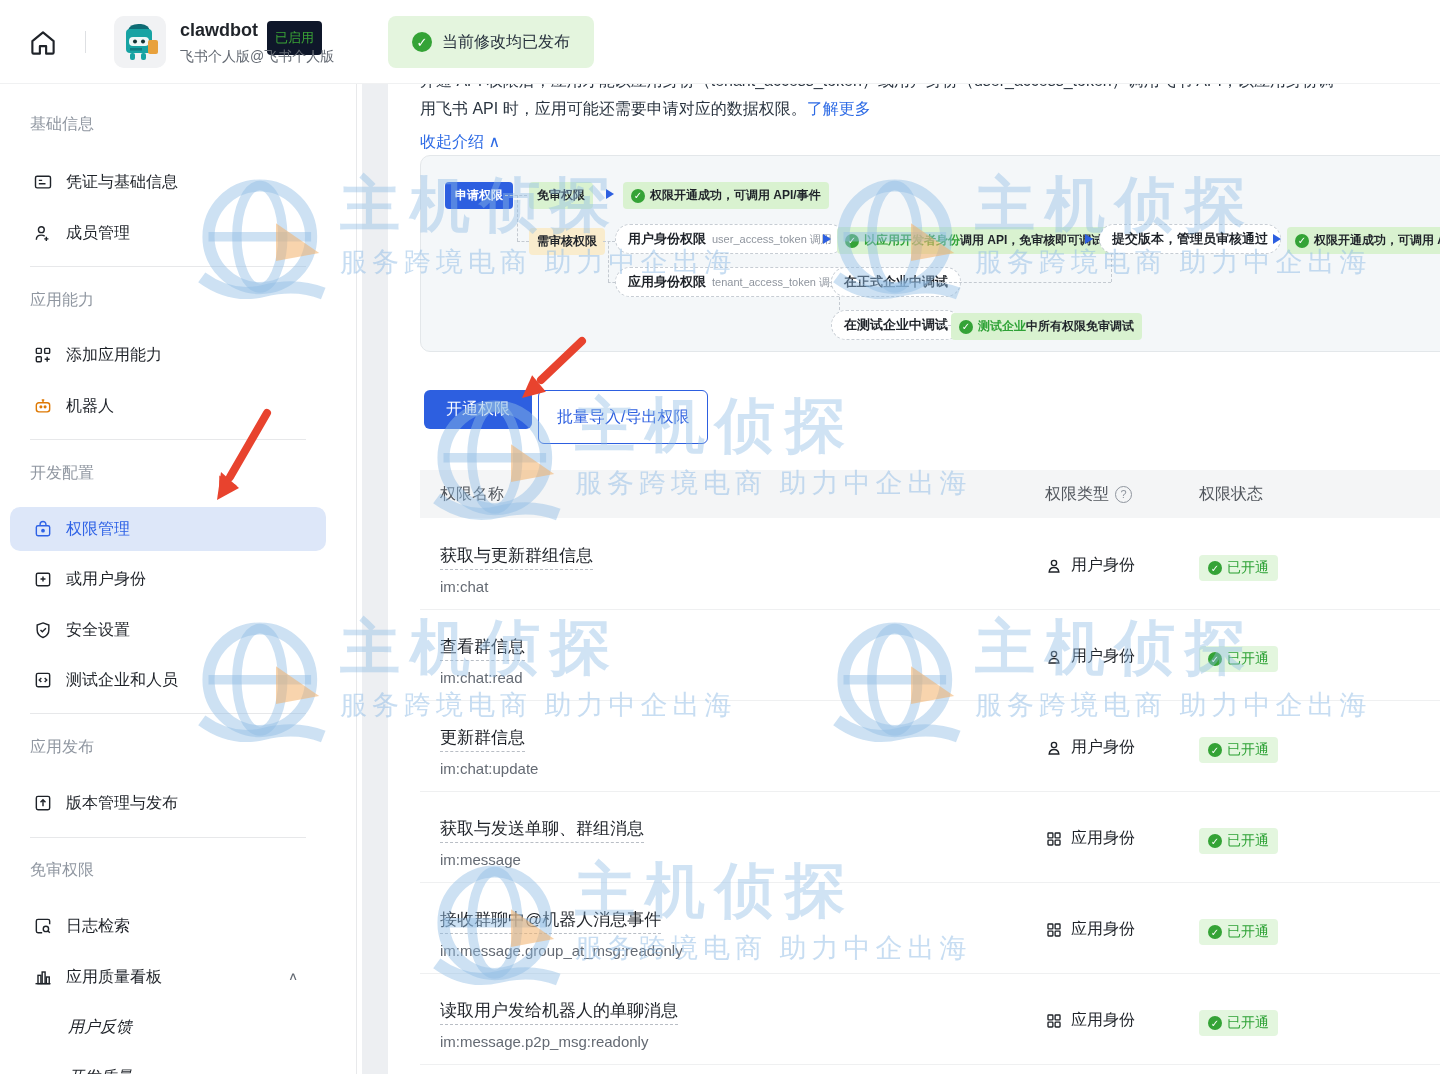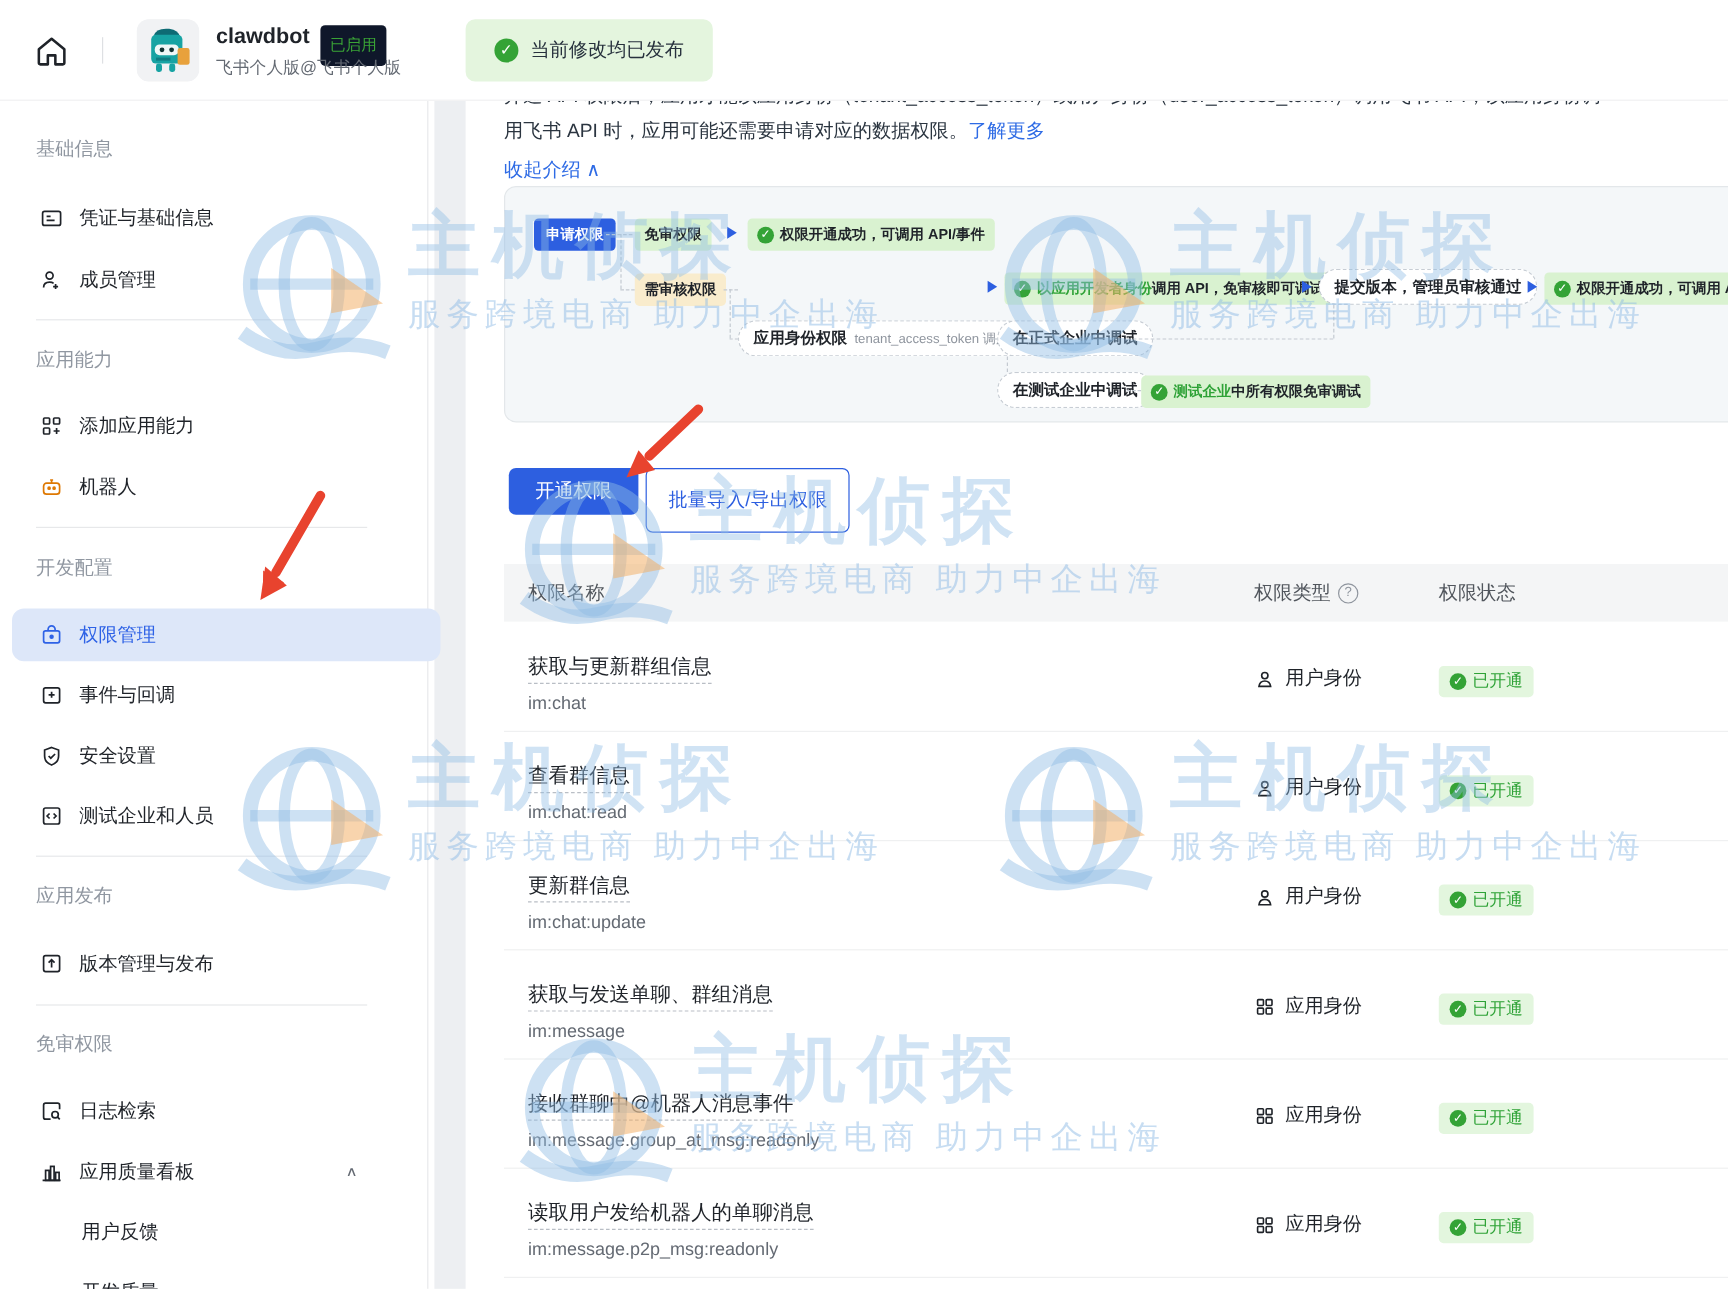"用户身份权限" div.dg { html: none -> <div> <b>用户身份权限</b> <span>user_access_token 调用</span> </div> }
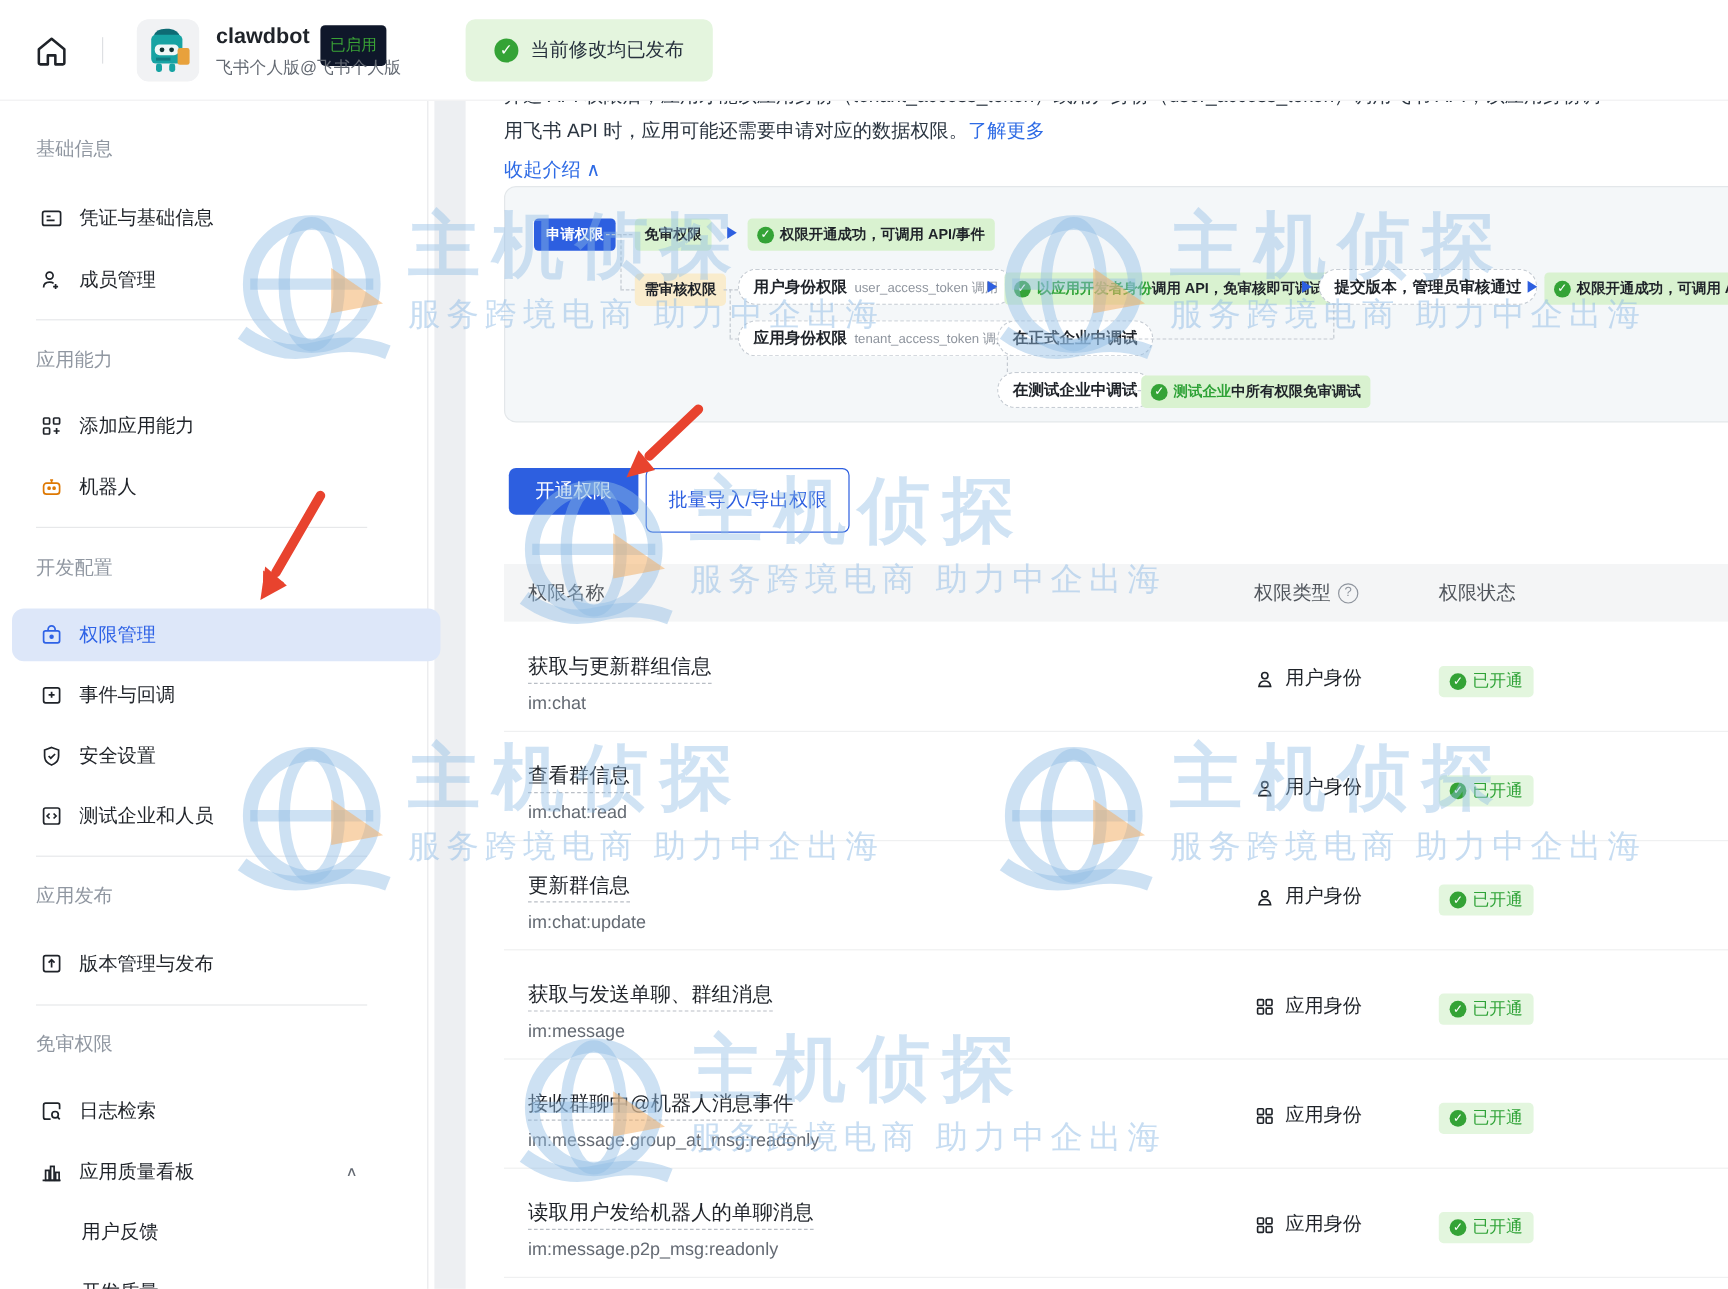"权限管理" .side-item.active { width: 357px -> 316px }
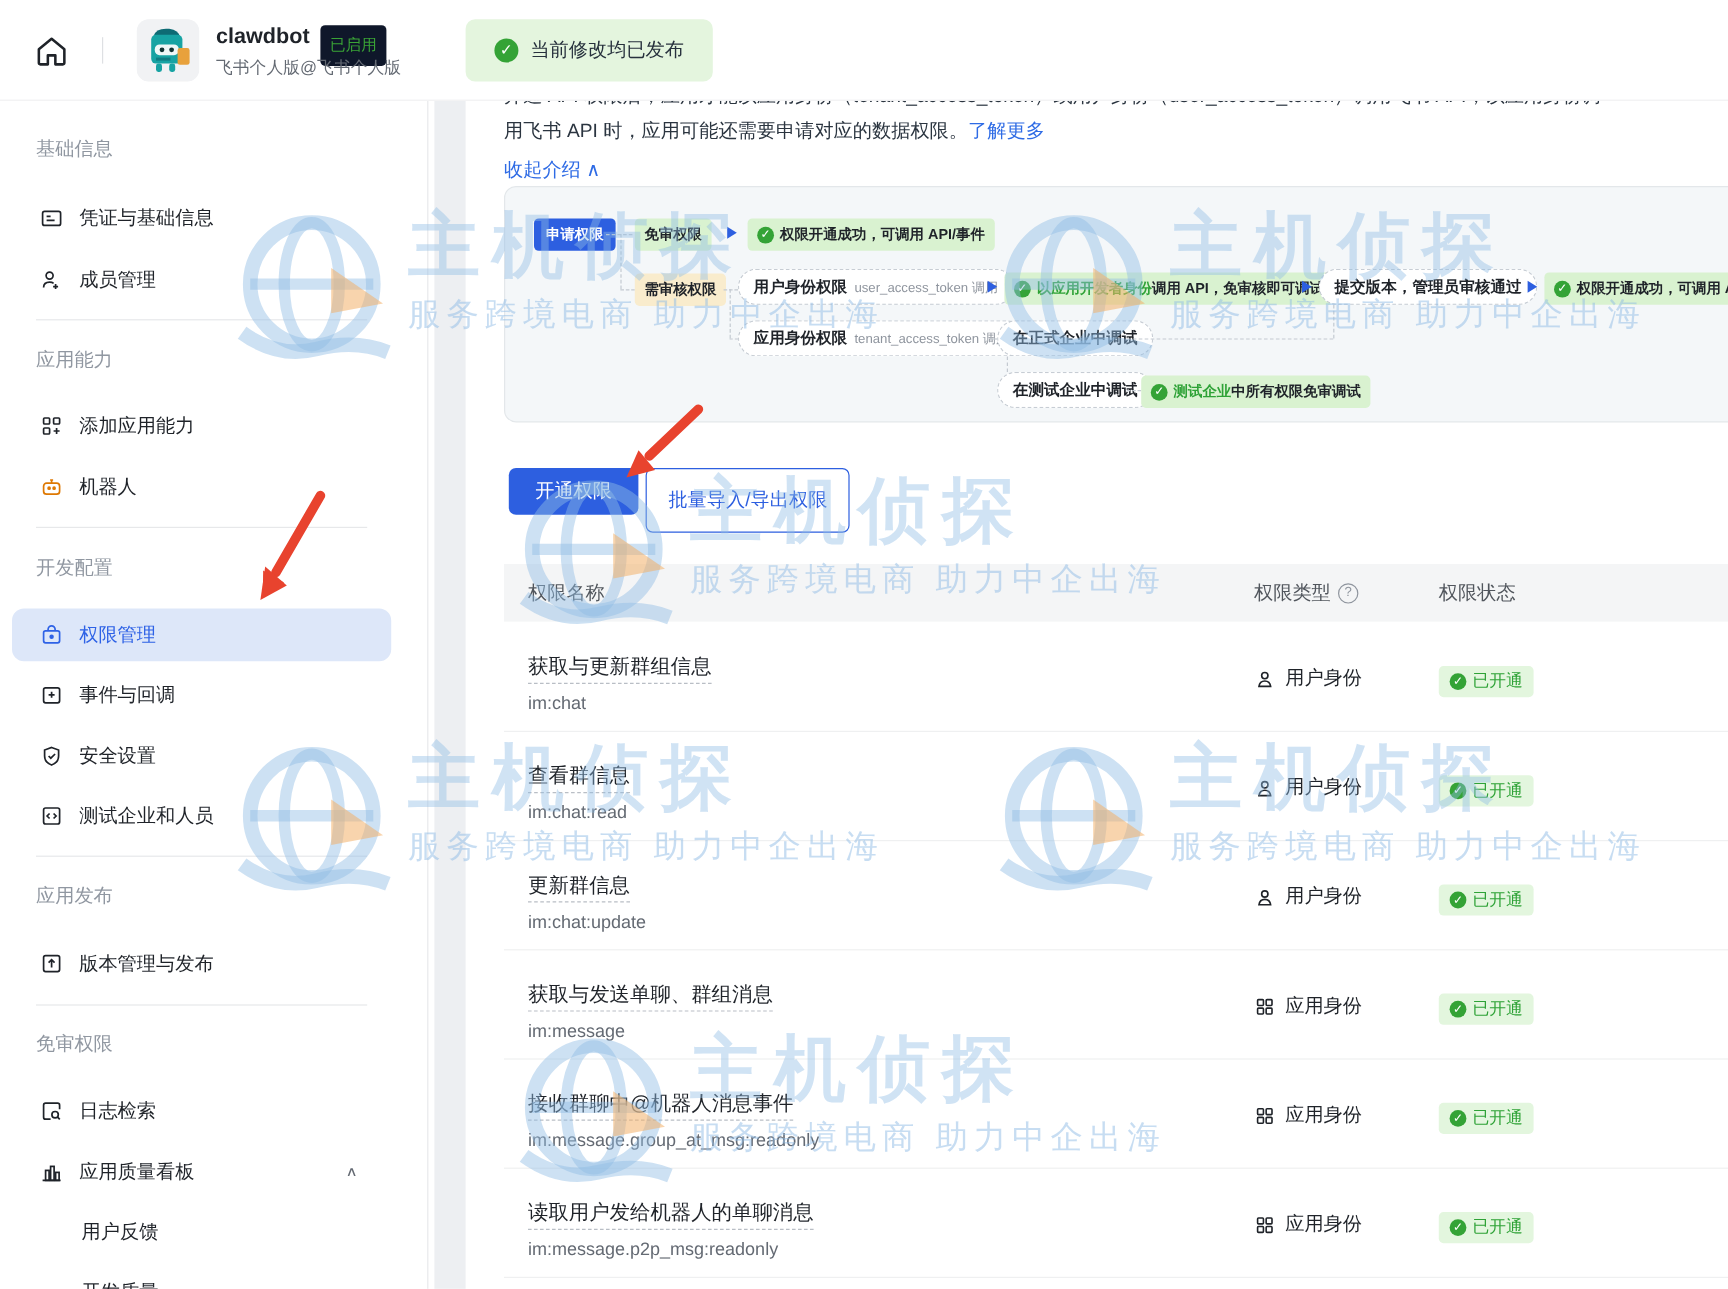"事件与回调" span { text: 事件与回调 -> 或用户身份 }
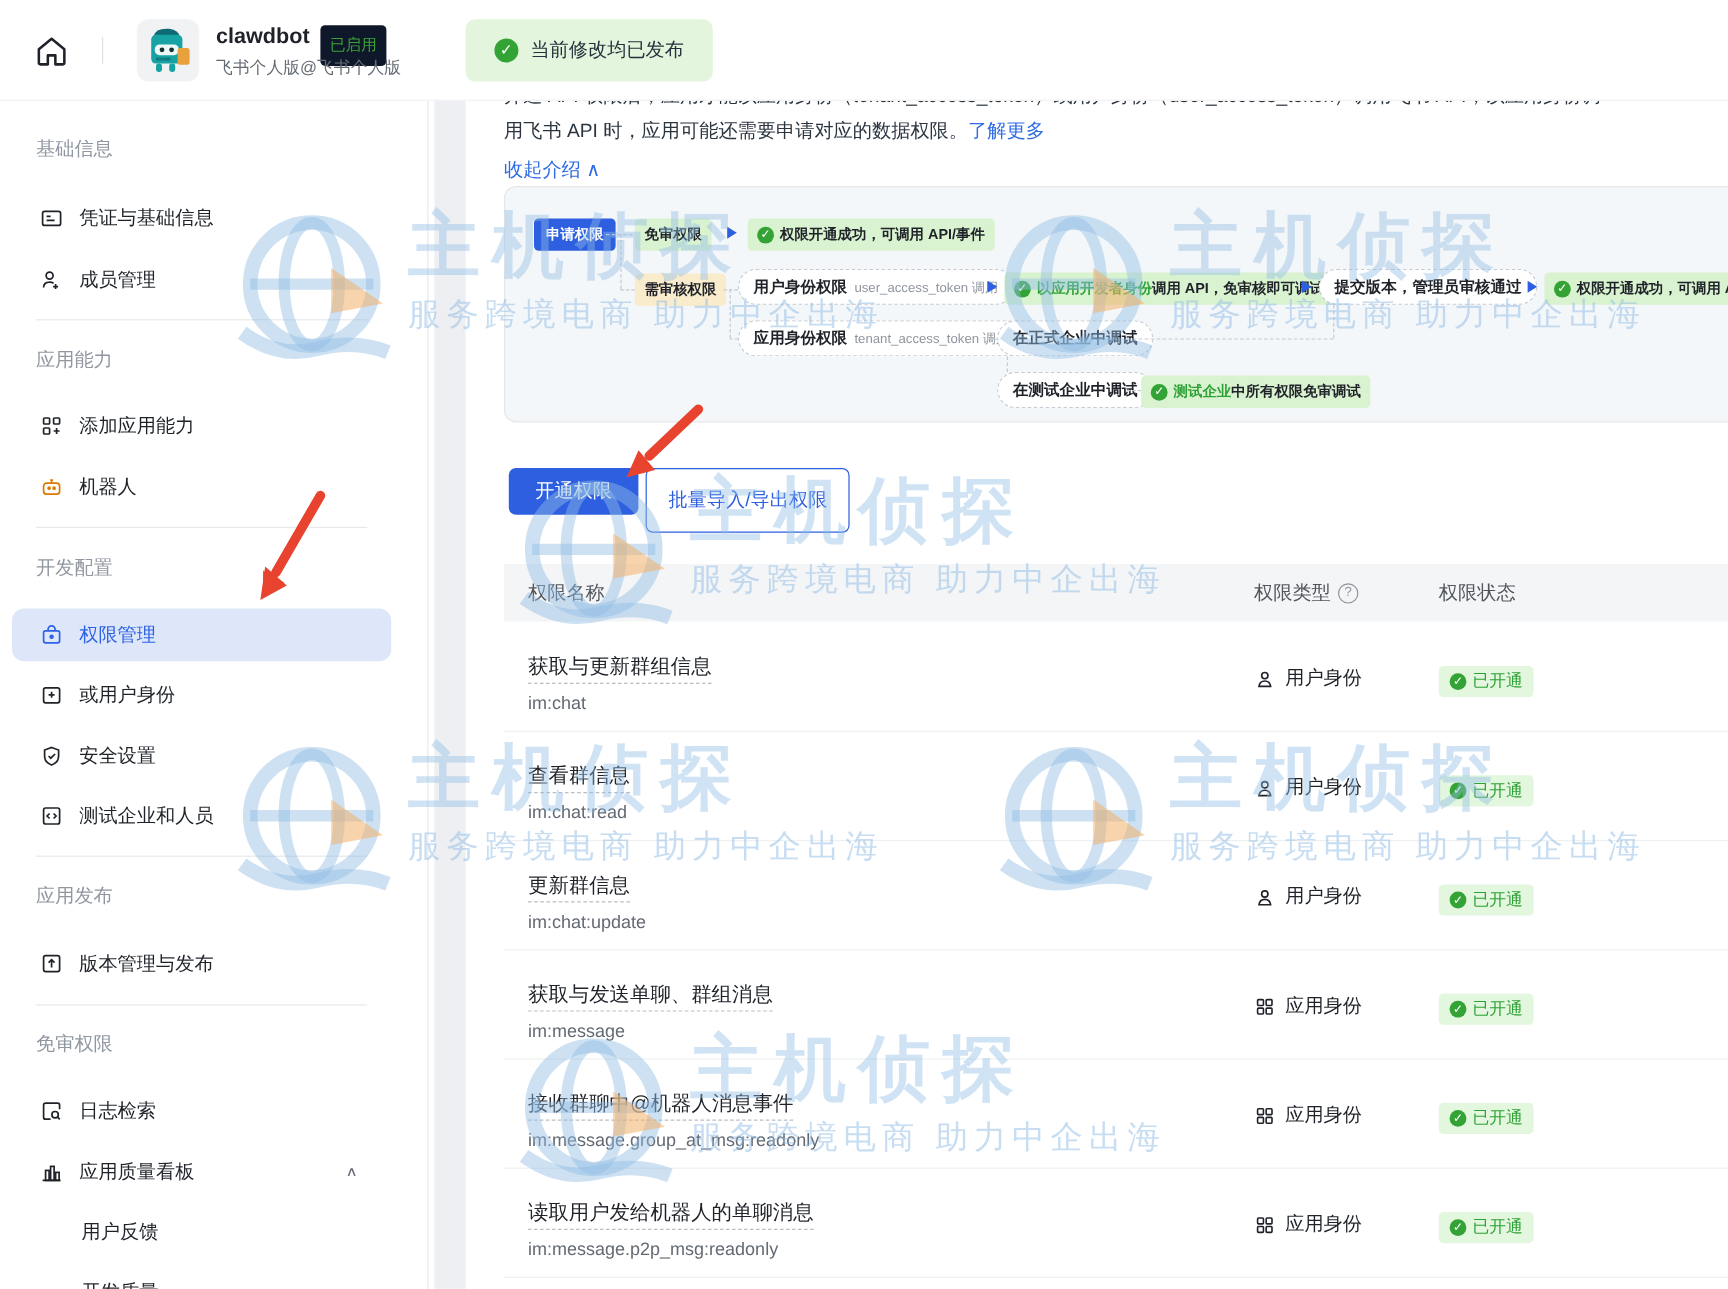"用户反馈" .side-sub { font-style: none -> italic }
